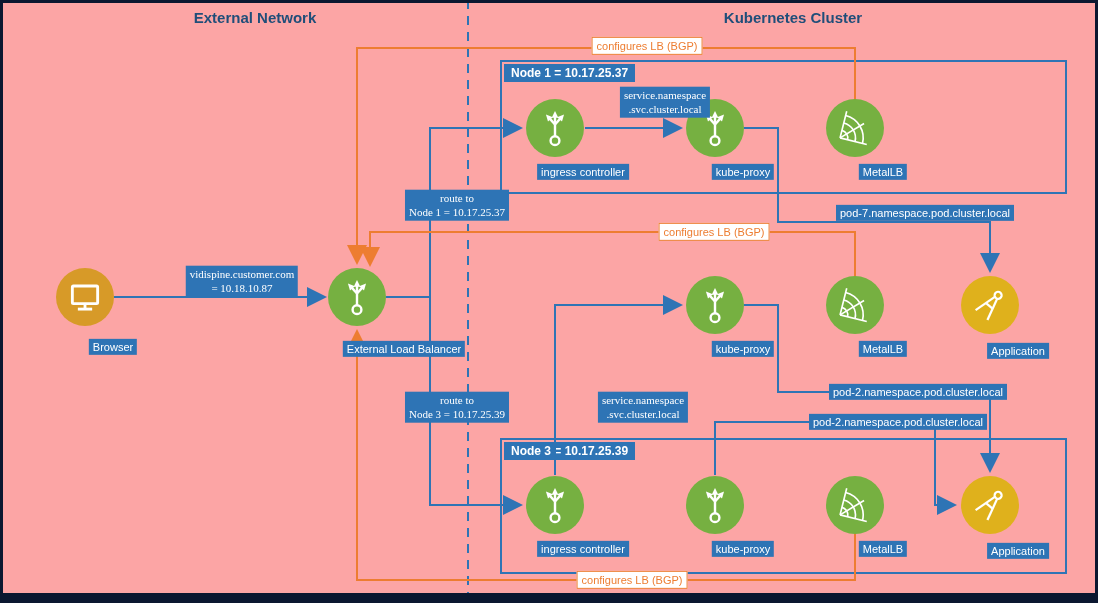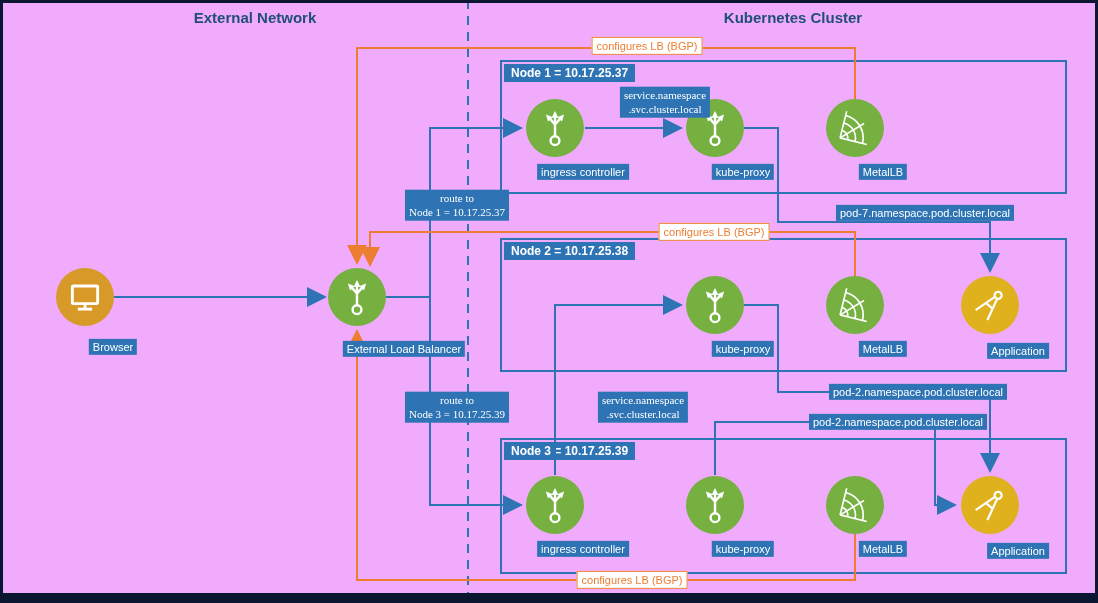"External Network" .canvas { background: #f0abfc -> #fca5a5 }
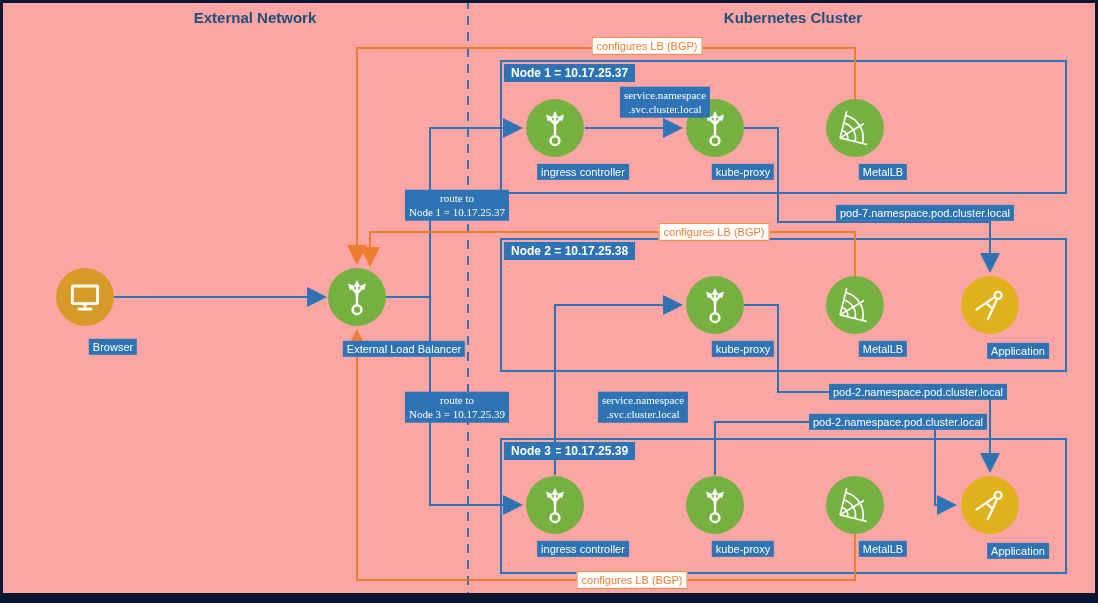"Node 2 = 10.17.25.38" div.box { html: <div> <div>Node 2 = 10.17.25.38</div> </div> -> none }
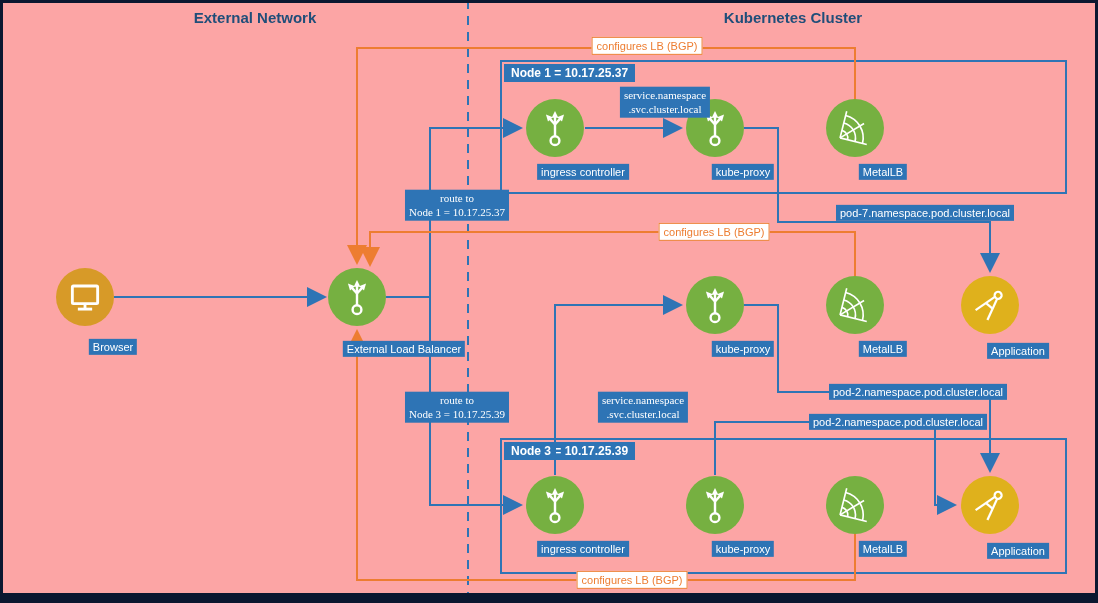"vidispine.customer.com" div.chip { html: none -> <div> <span>vidispine.customer.com</span> <span>= 10.18.10.87</span> </div> }
